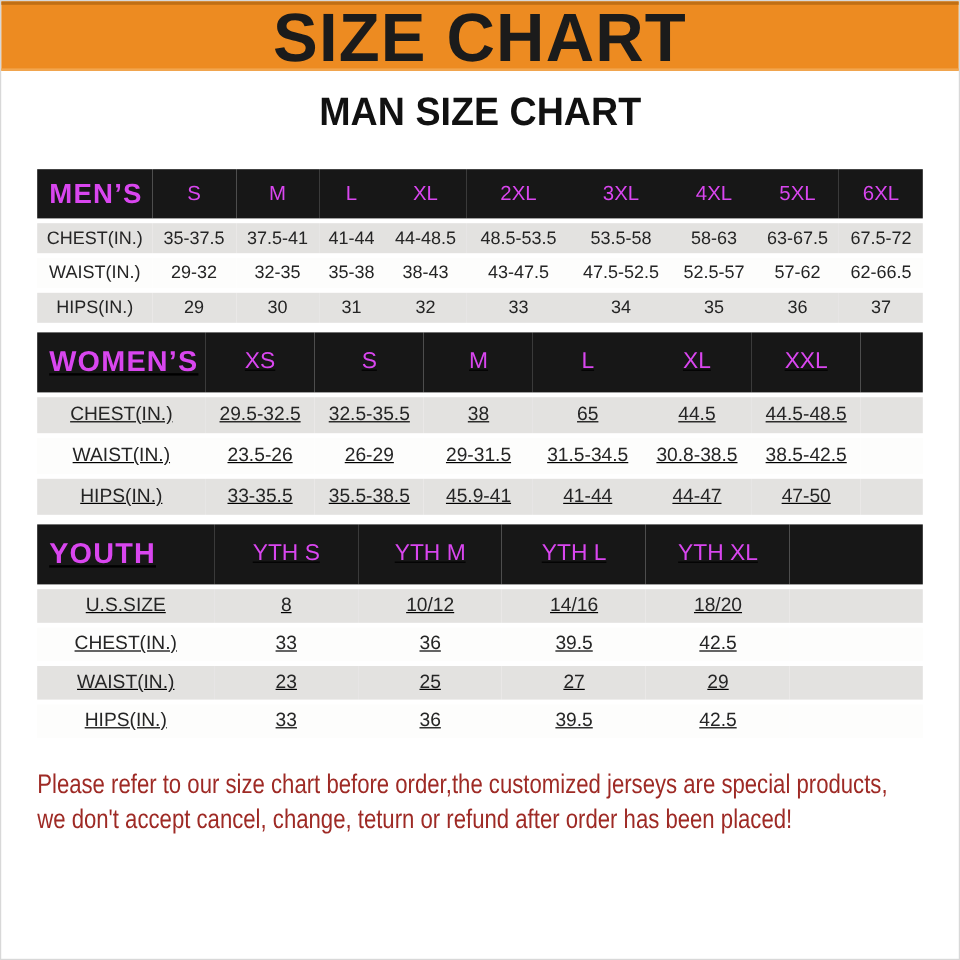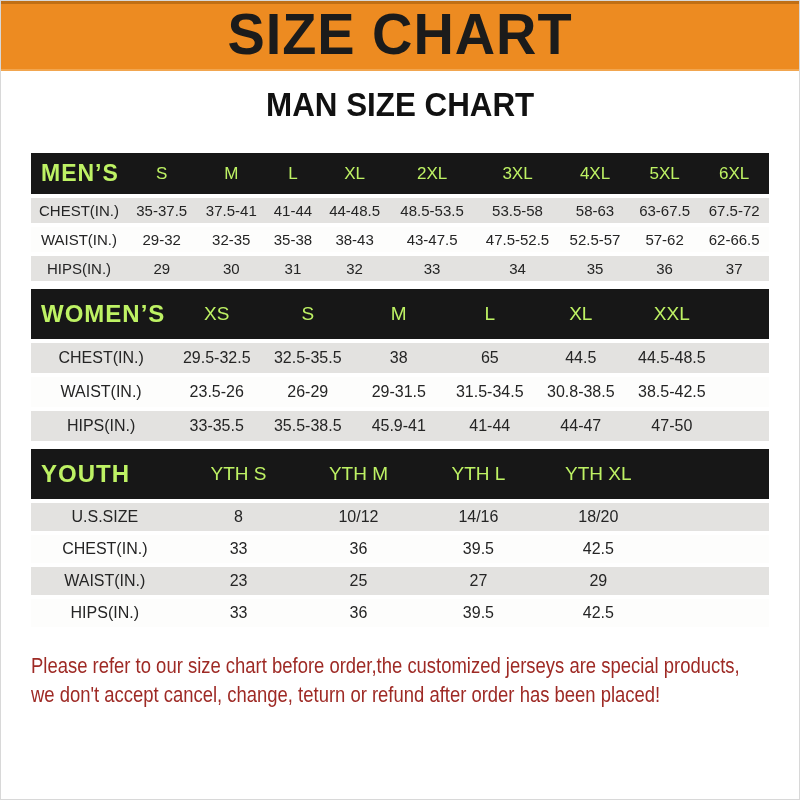"SIZE CHART" .banner { align-items: center -> flex-start; height: 70px -> 58px }
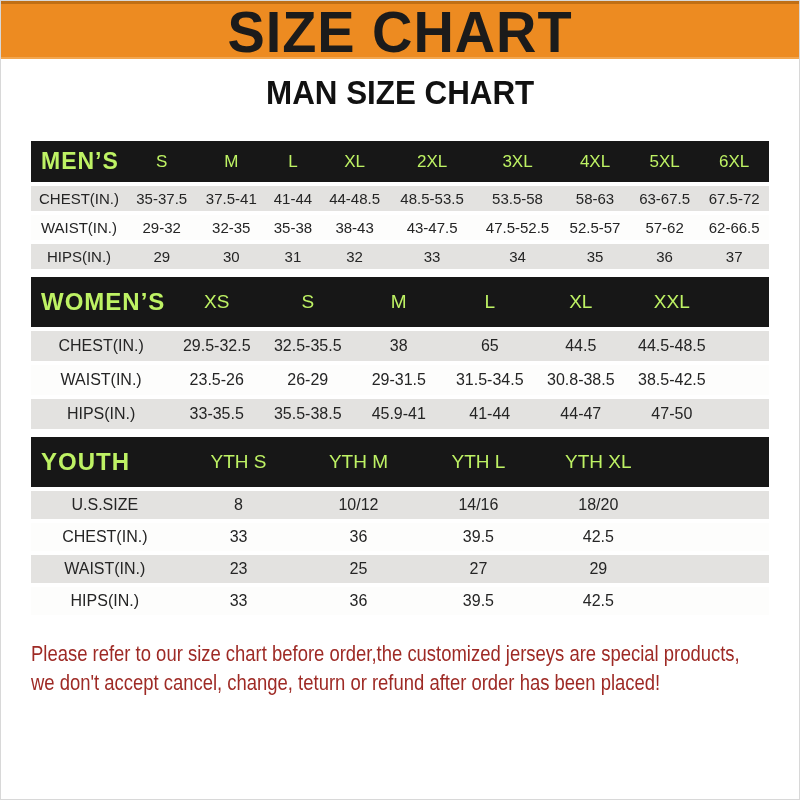"MEN’S" .size-table th { color: #bef264 -> #d946ef }
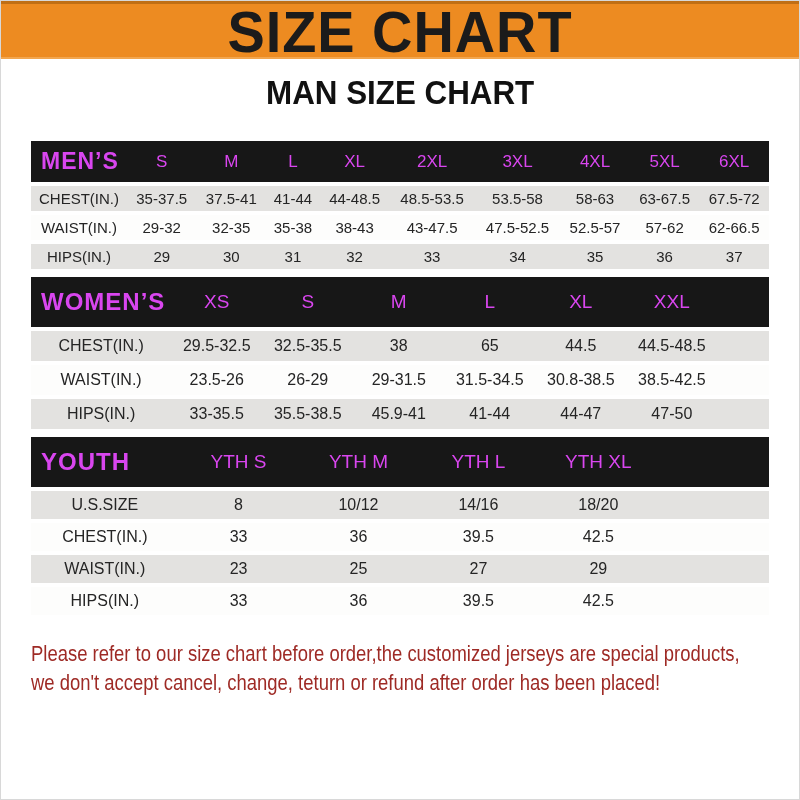"WOMEN’S" .women-style table, .youth-style table { text-decoration: none -> underline }
